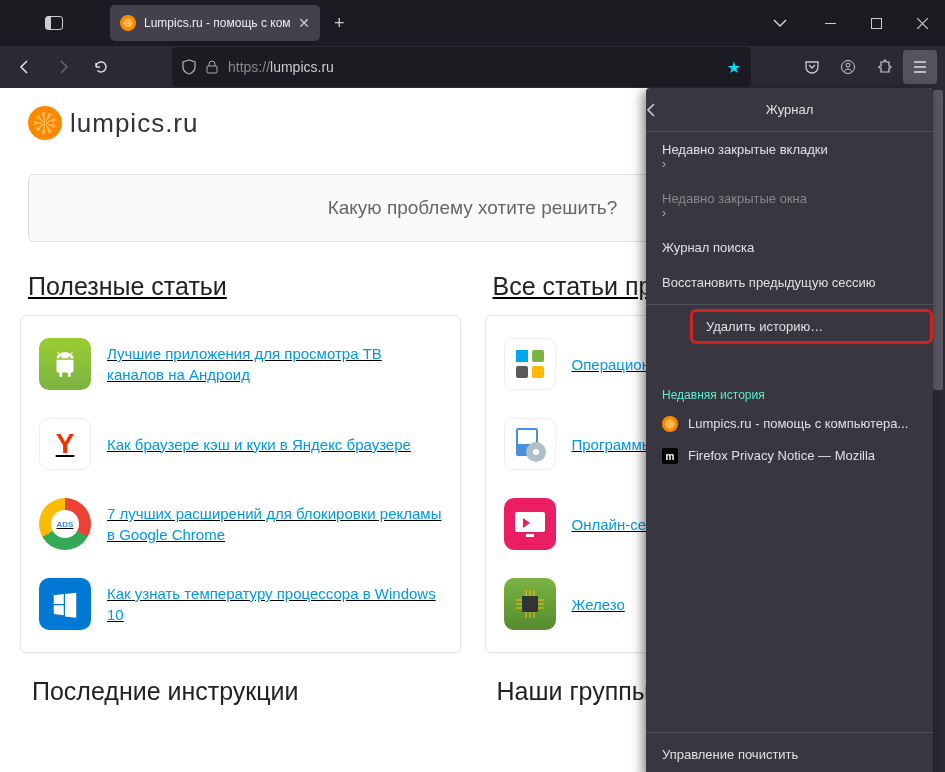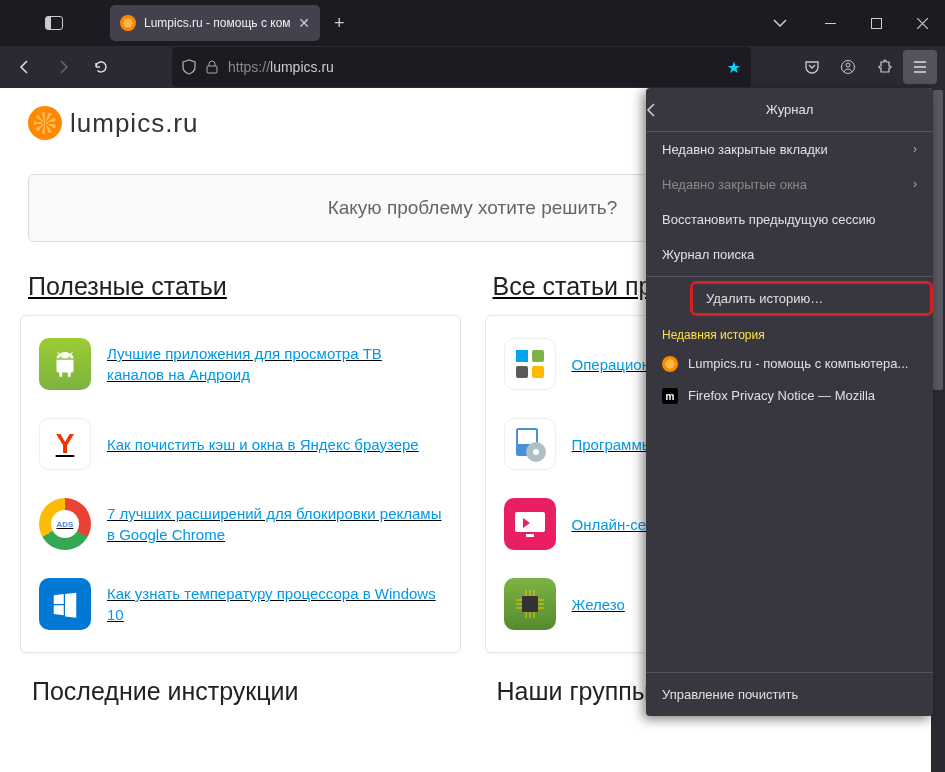"Недавно закрытые вкладки" .panel-item { flex-direction: none -> column }
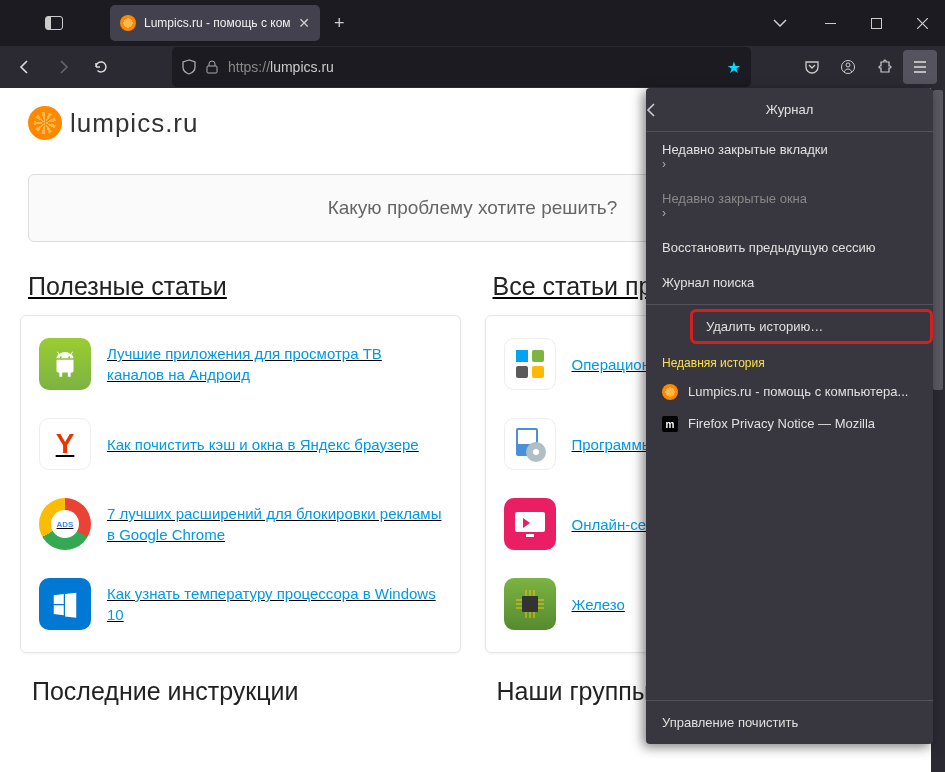"Восстановить предыдущую сессию" div.panel-item { order: before "Журнал поиска" -> after "Журнал поиска" }
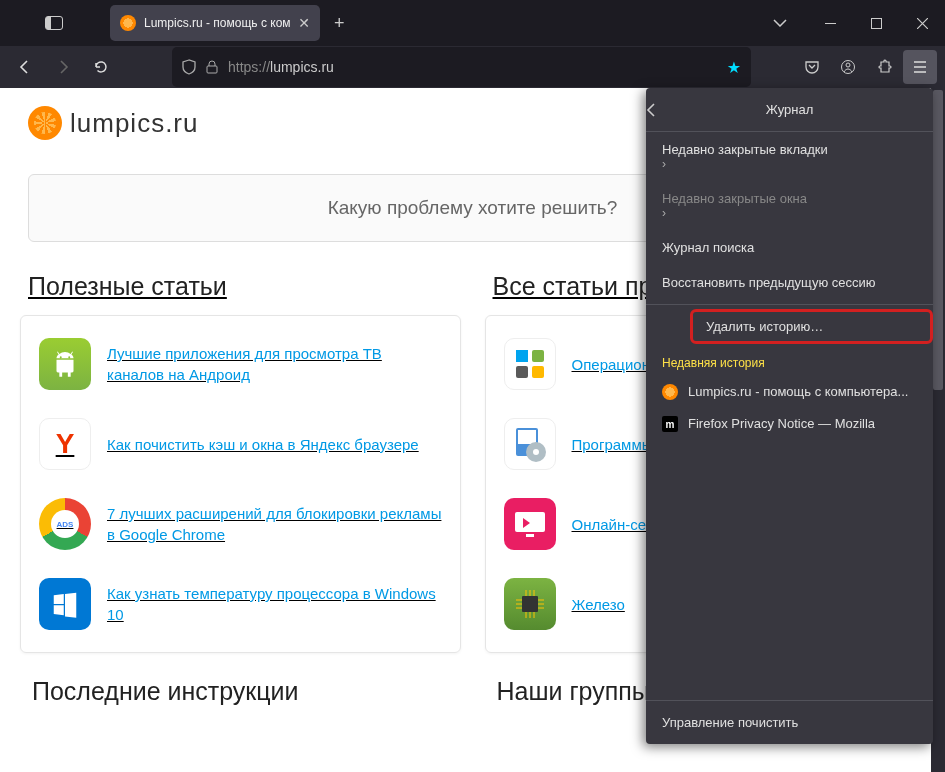"Недавняя история" .panel-sub { color: #fde047 -> #5eead4; margin-top: none -> 22px; padding: 12px 16px 6px -> 22px 16px 6px }
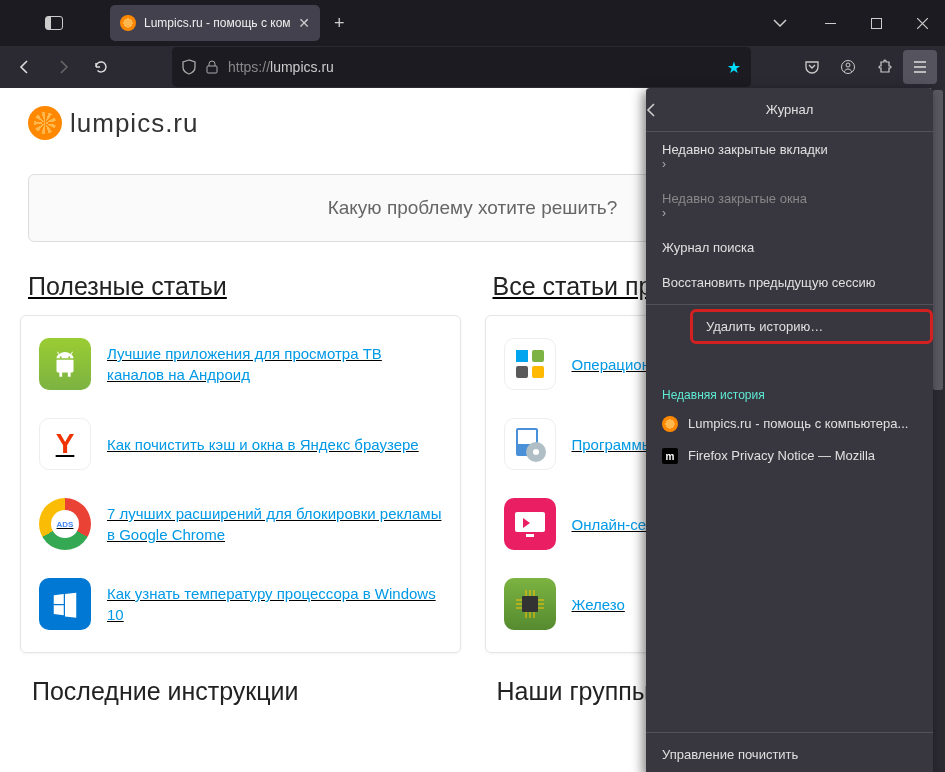"Как почистить кэш и окна" div.art-title { text: почистить кэш и окна -> браузере кэш и куки }
